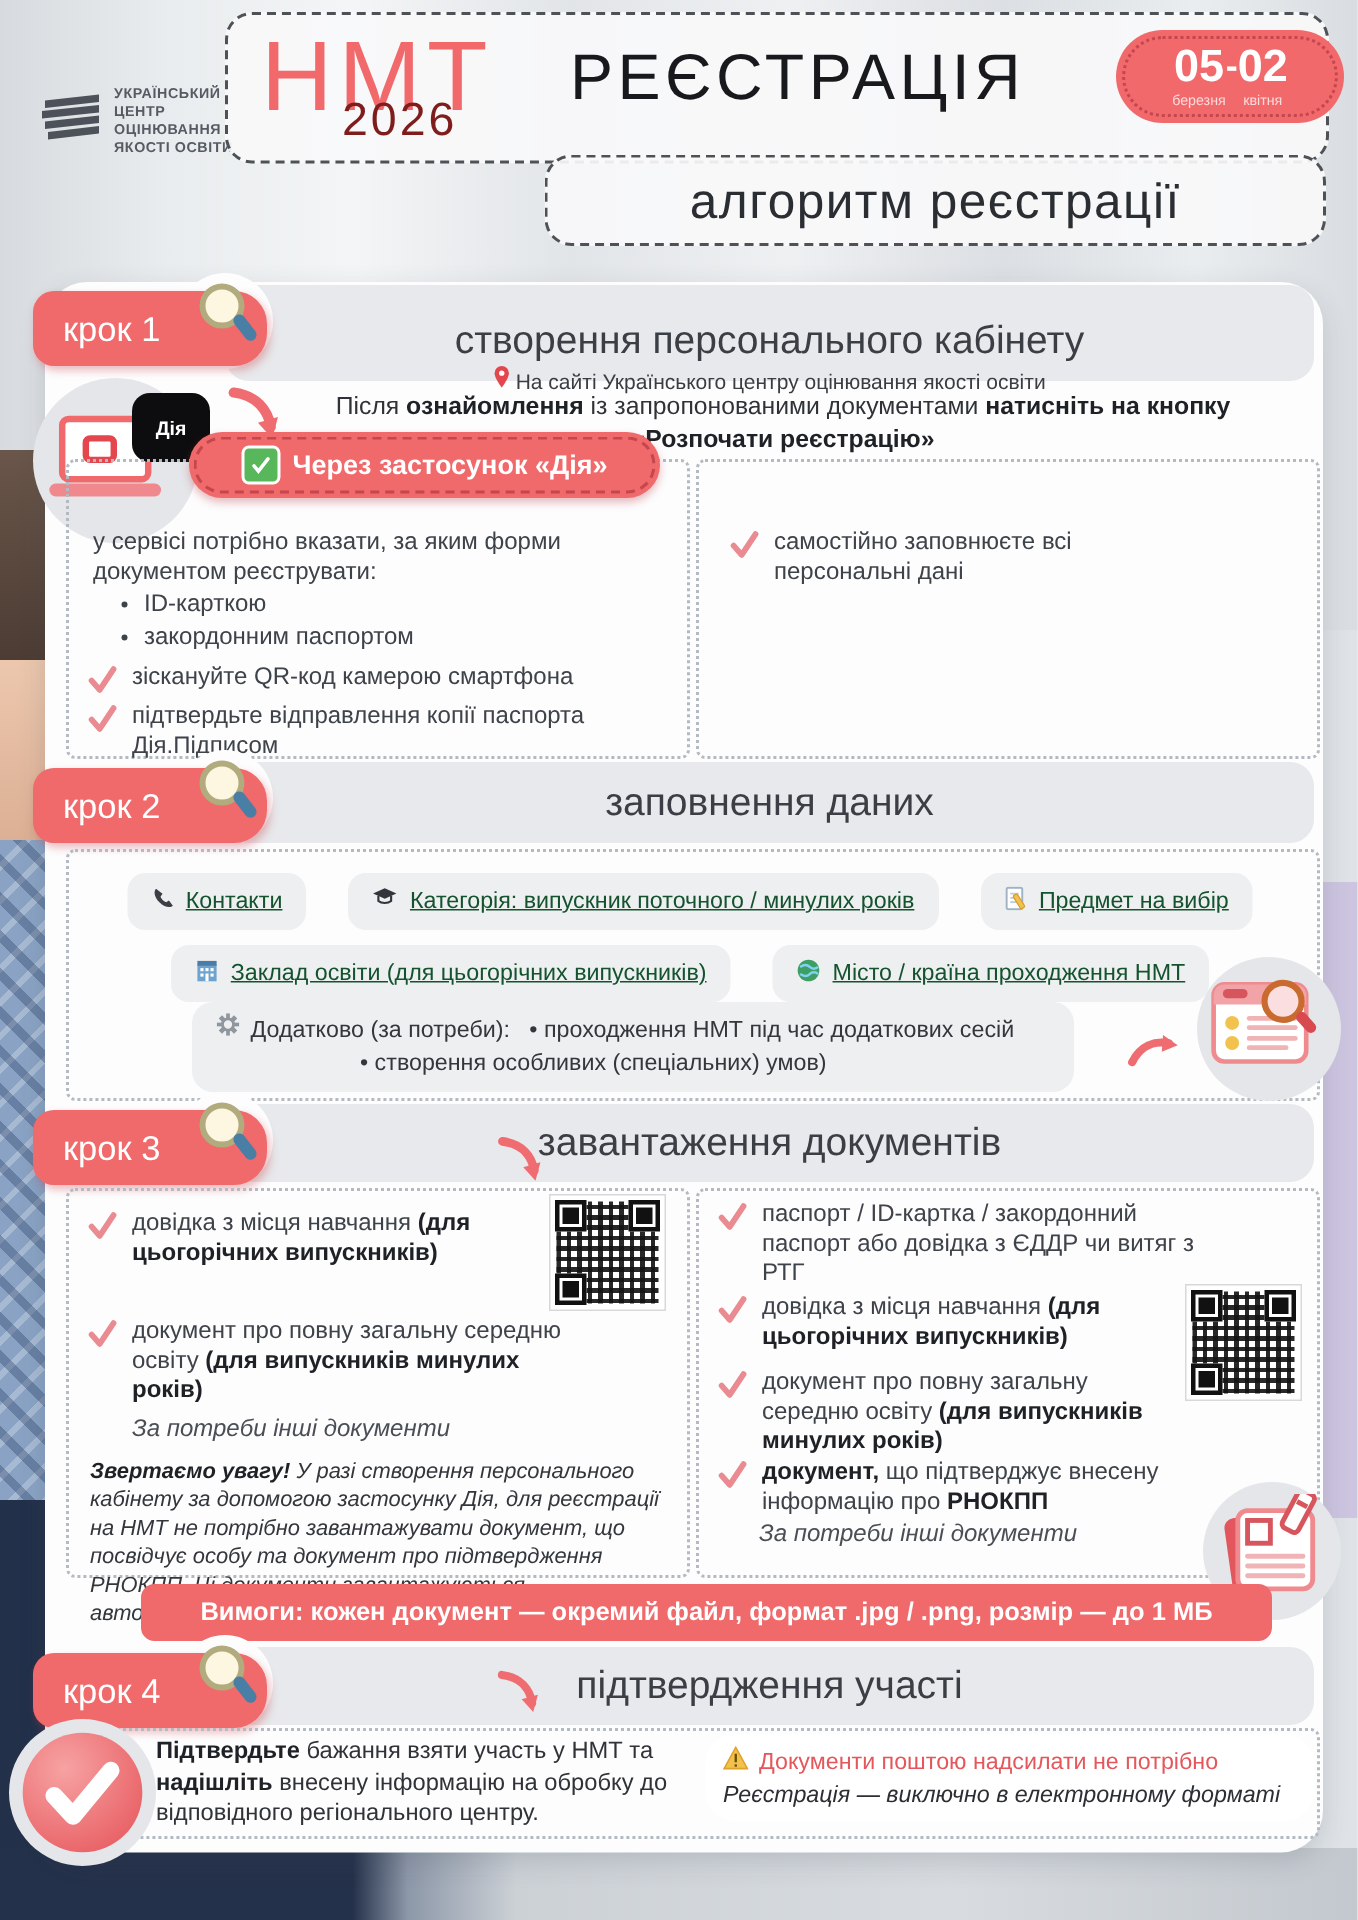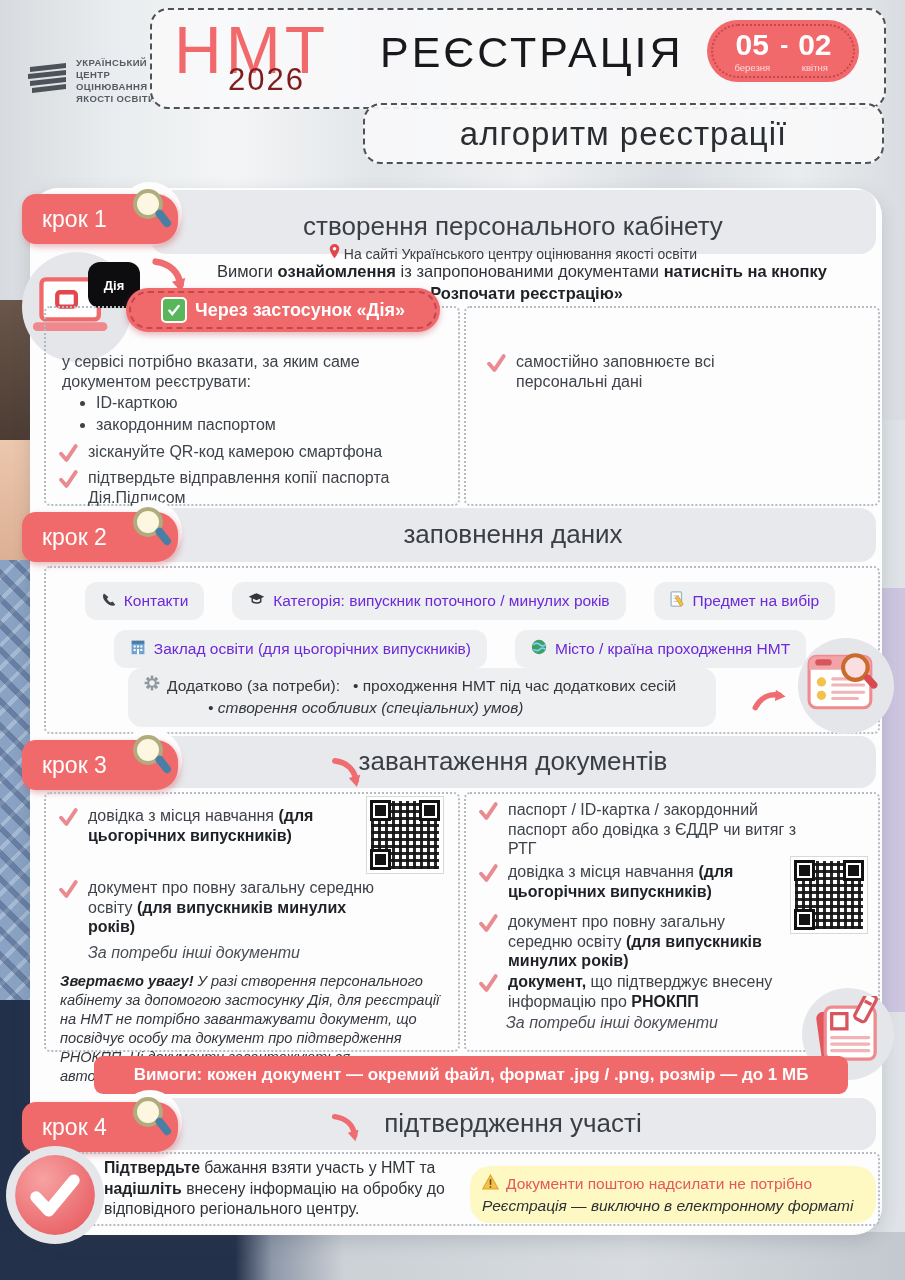"05" .datepill { gap: 10px -> none; left: 707px -> 744px }
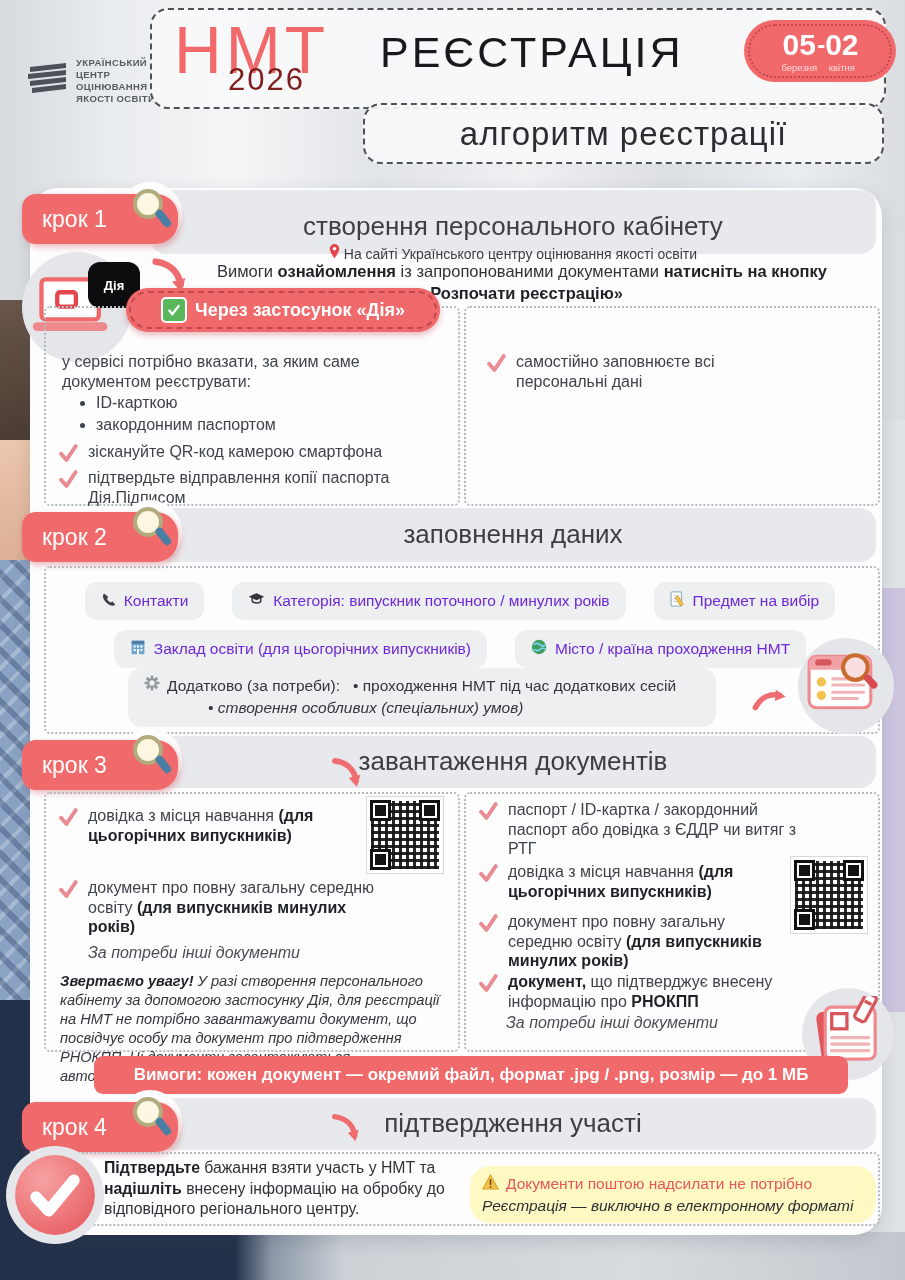"Вимоги" span { text: Вимоги -> Після }
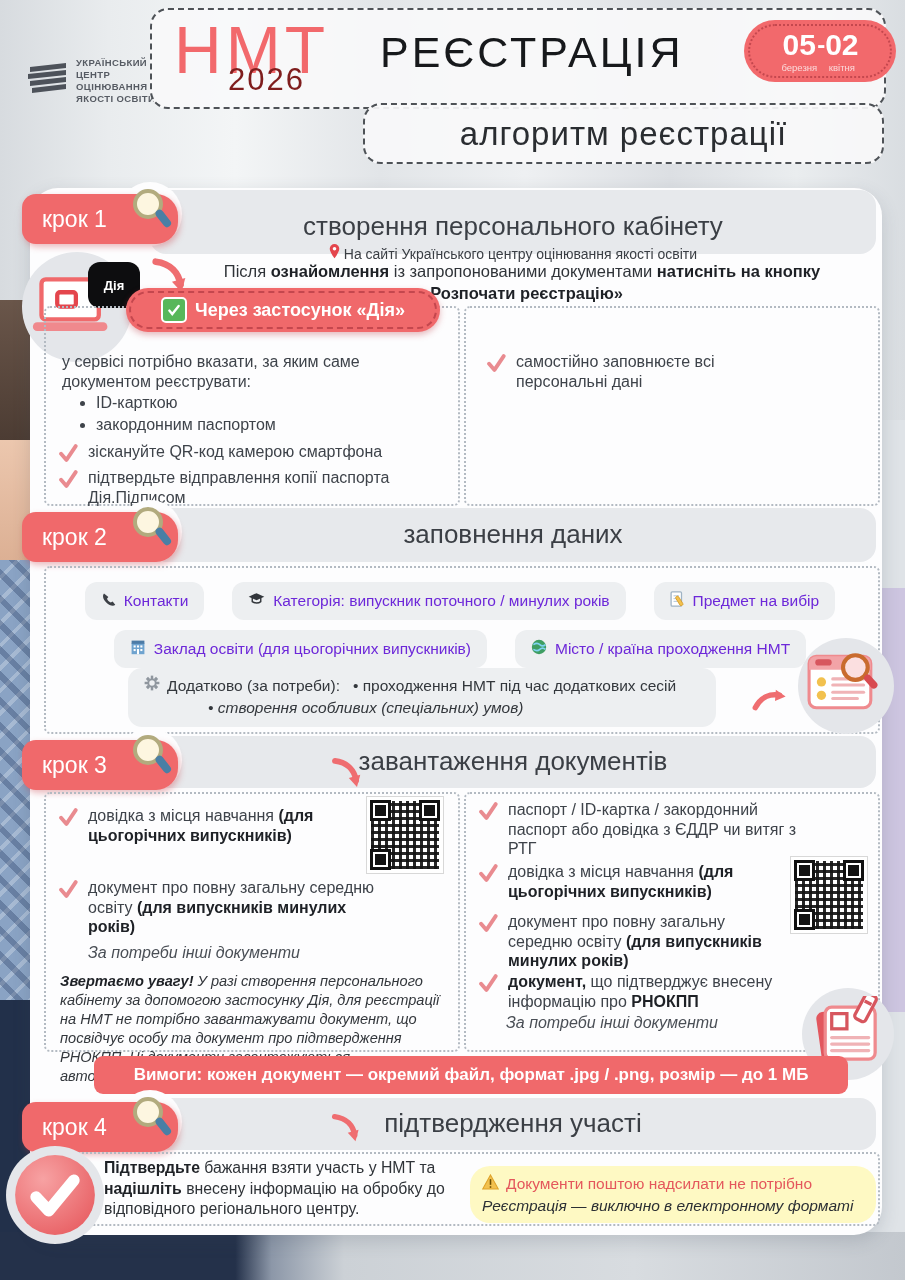"у сервісі потрібно вказати, за" div.abs { text: саме -> форми }
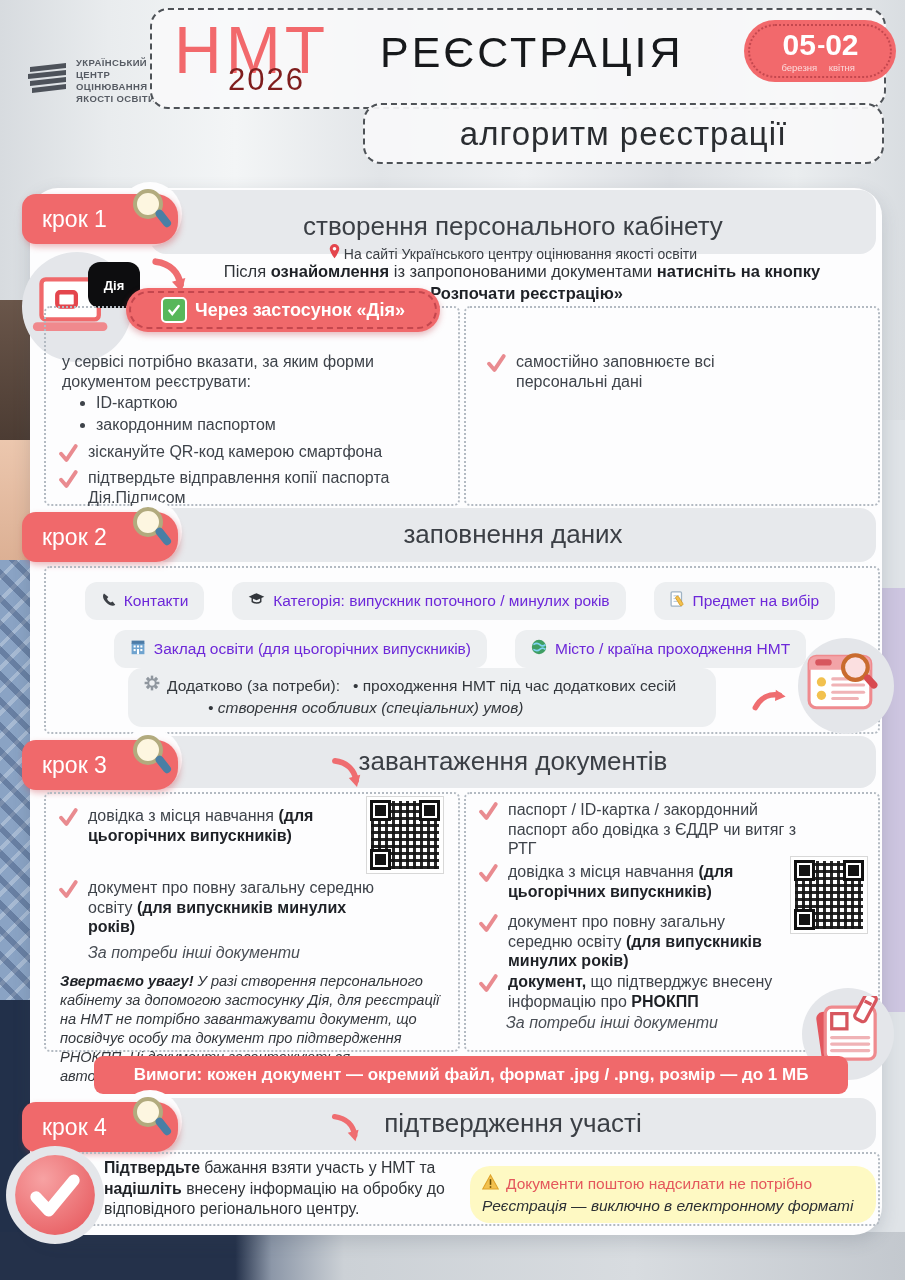"Контакти" .pill { color: #6d28d9 -> #14532d; text-decoration: none -> underline }
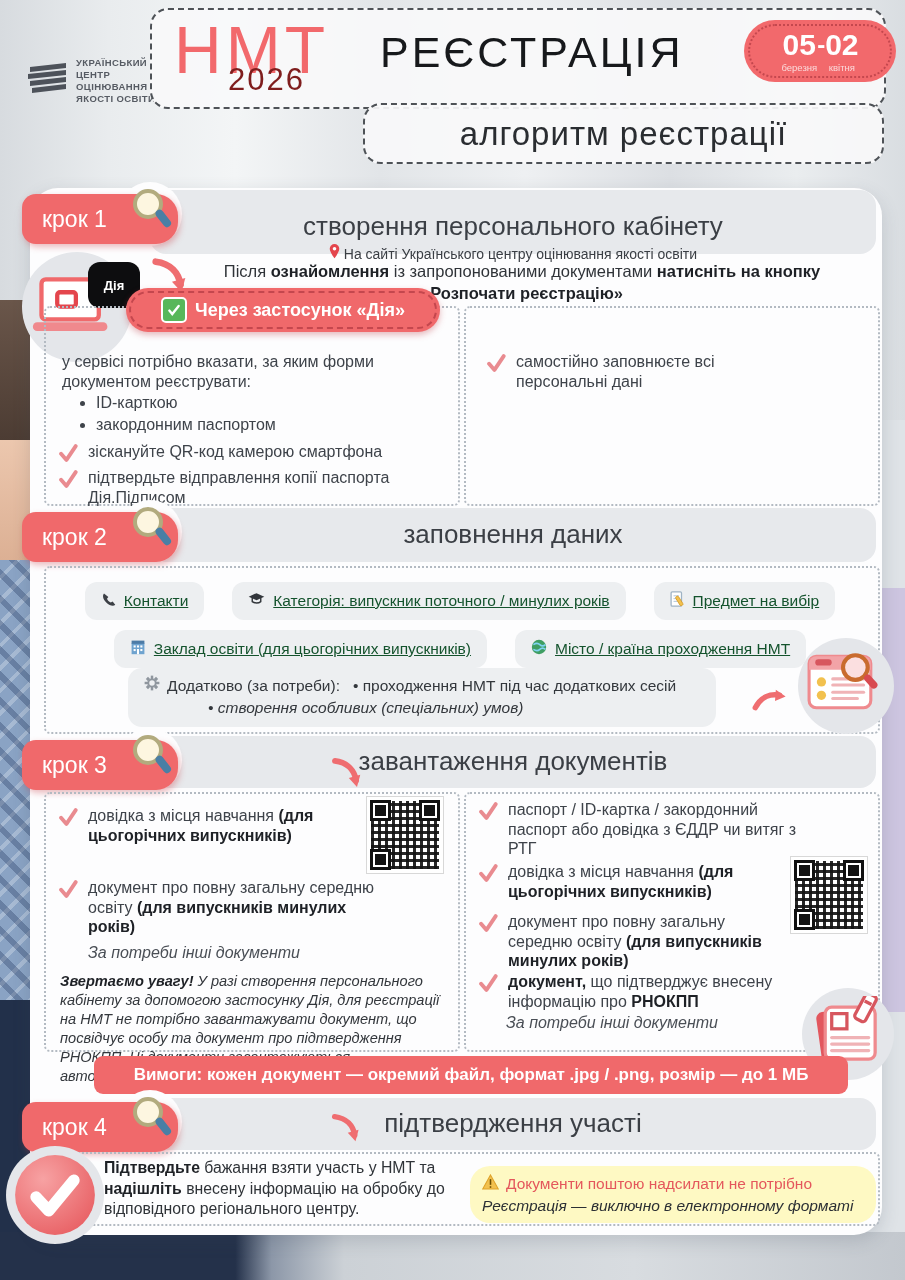"• створення особливих (спеціальних)" span { font-style: italic -> none; margin-left: 64px -> 96px }
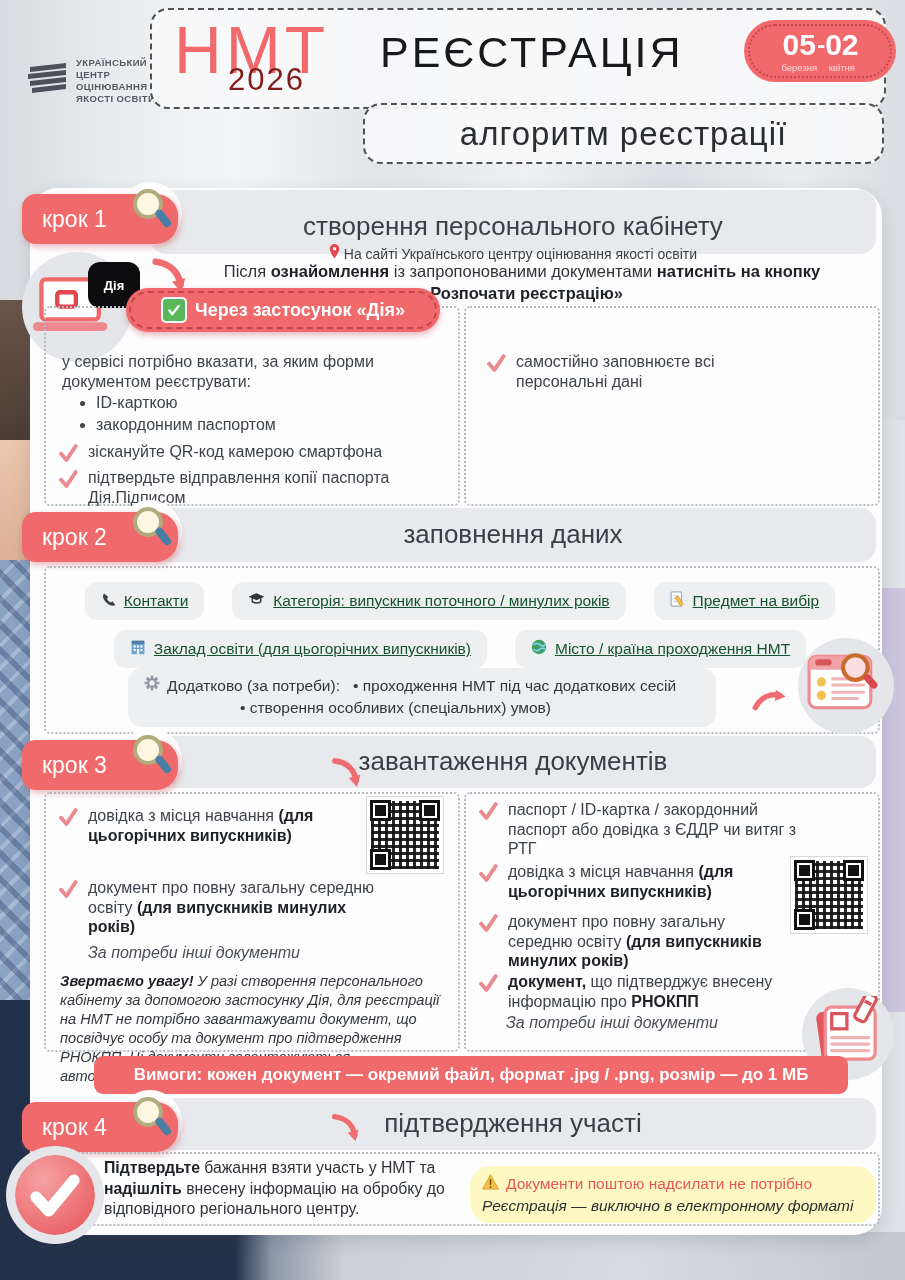"Документи поштою надсилати не потрібно" .ibox { background: #fef9c3 -> #ffffff; margin-top: 10px -> none }
